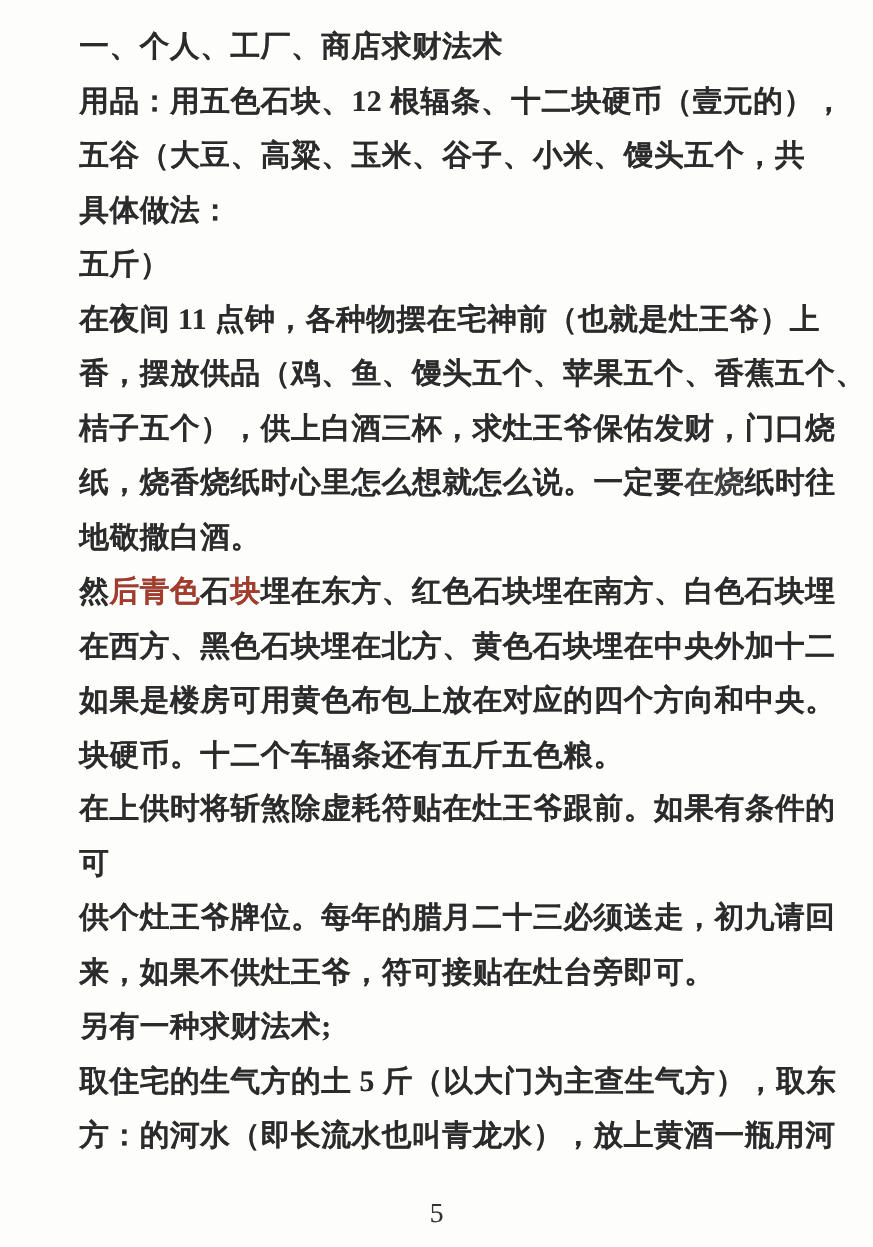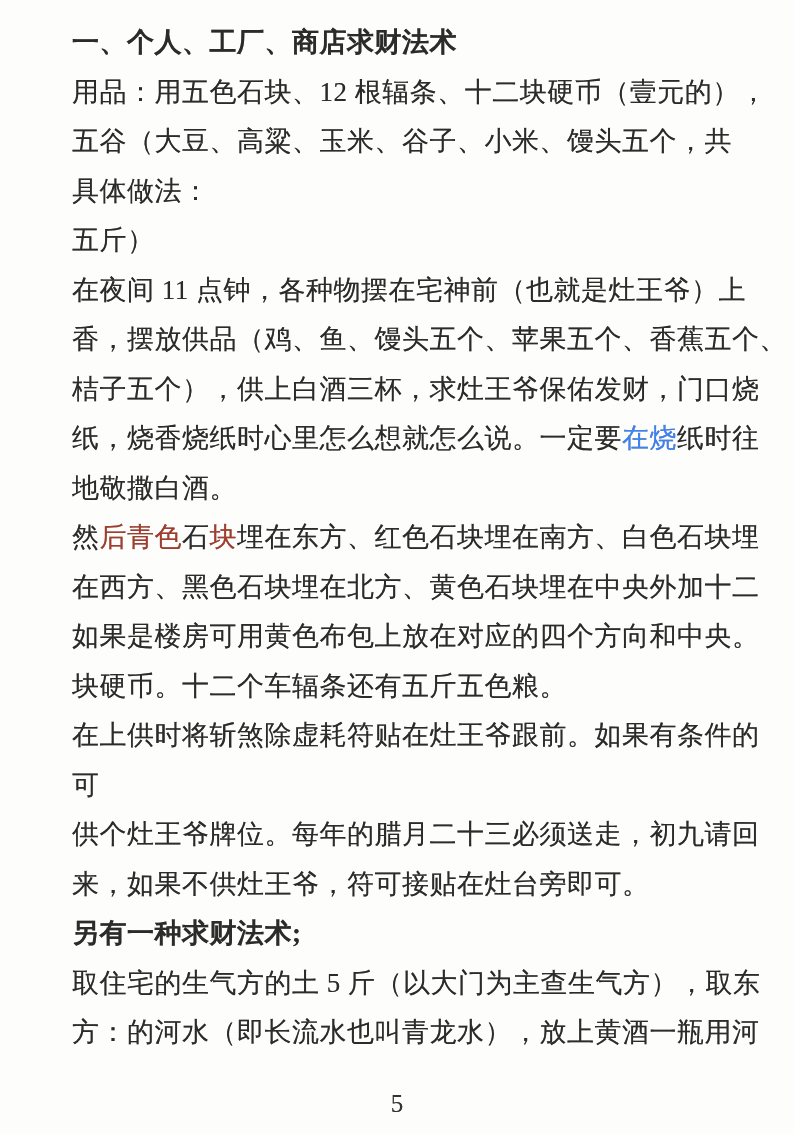"用品：用五色石块、12 根辐条、十二块硬币（壹元的），" .line { font-weight: none -> bold }
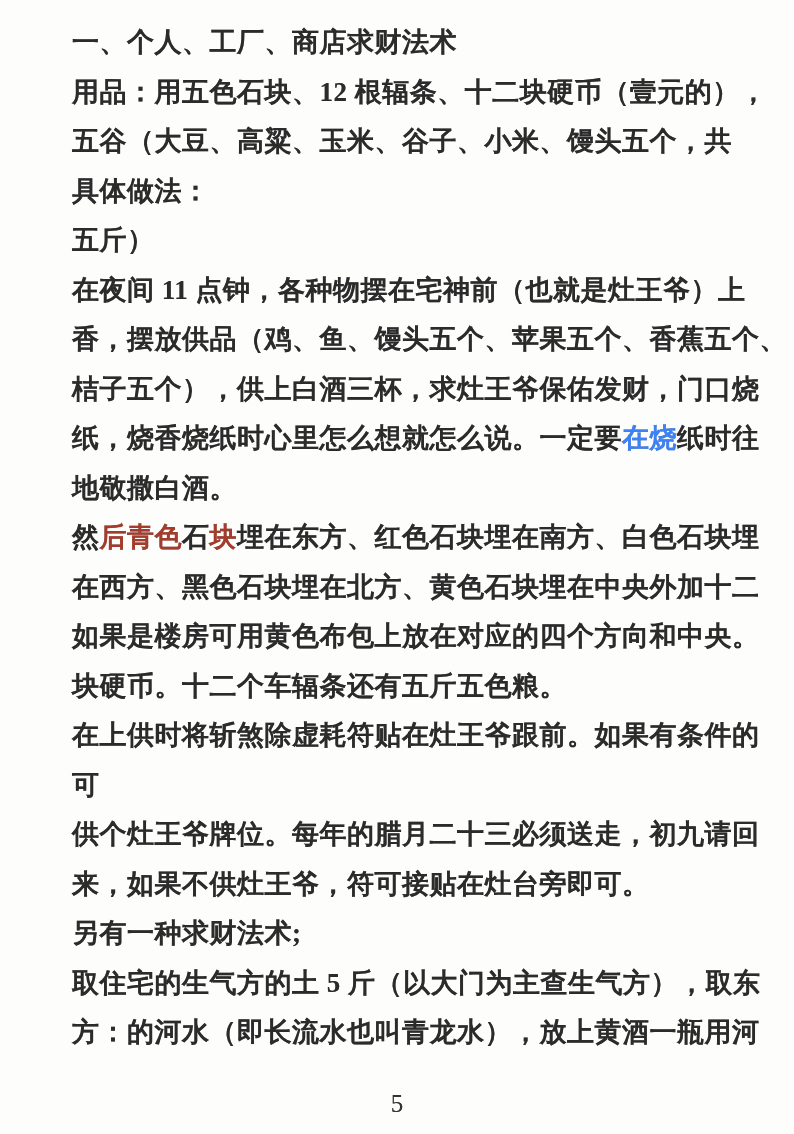"在烧" span { color: #3b82f6 -> #404040 }
